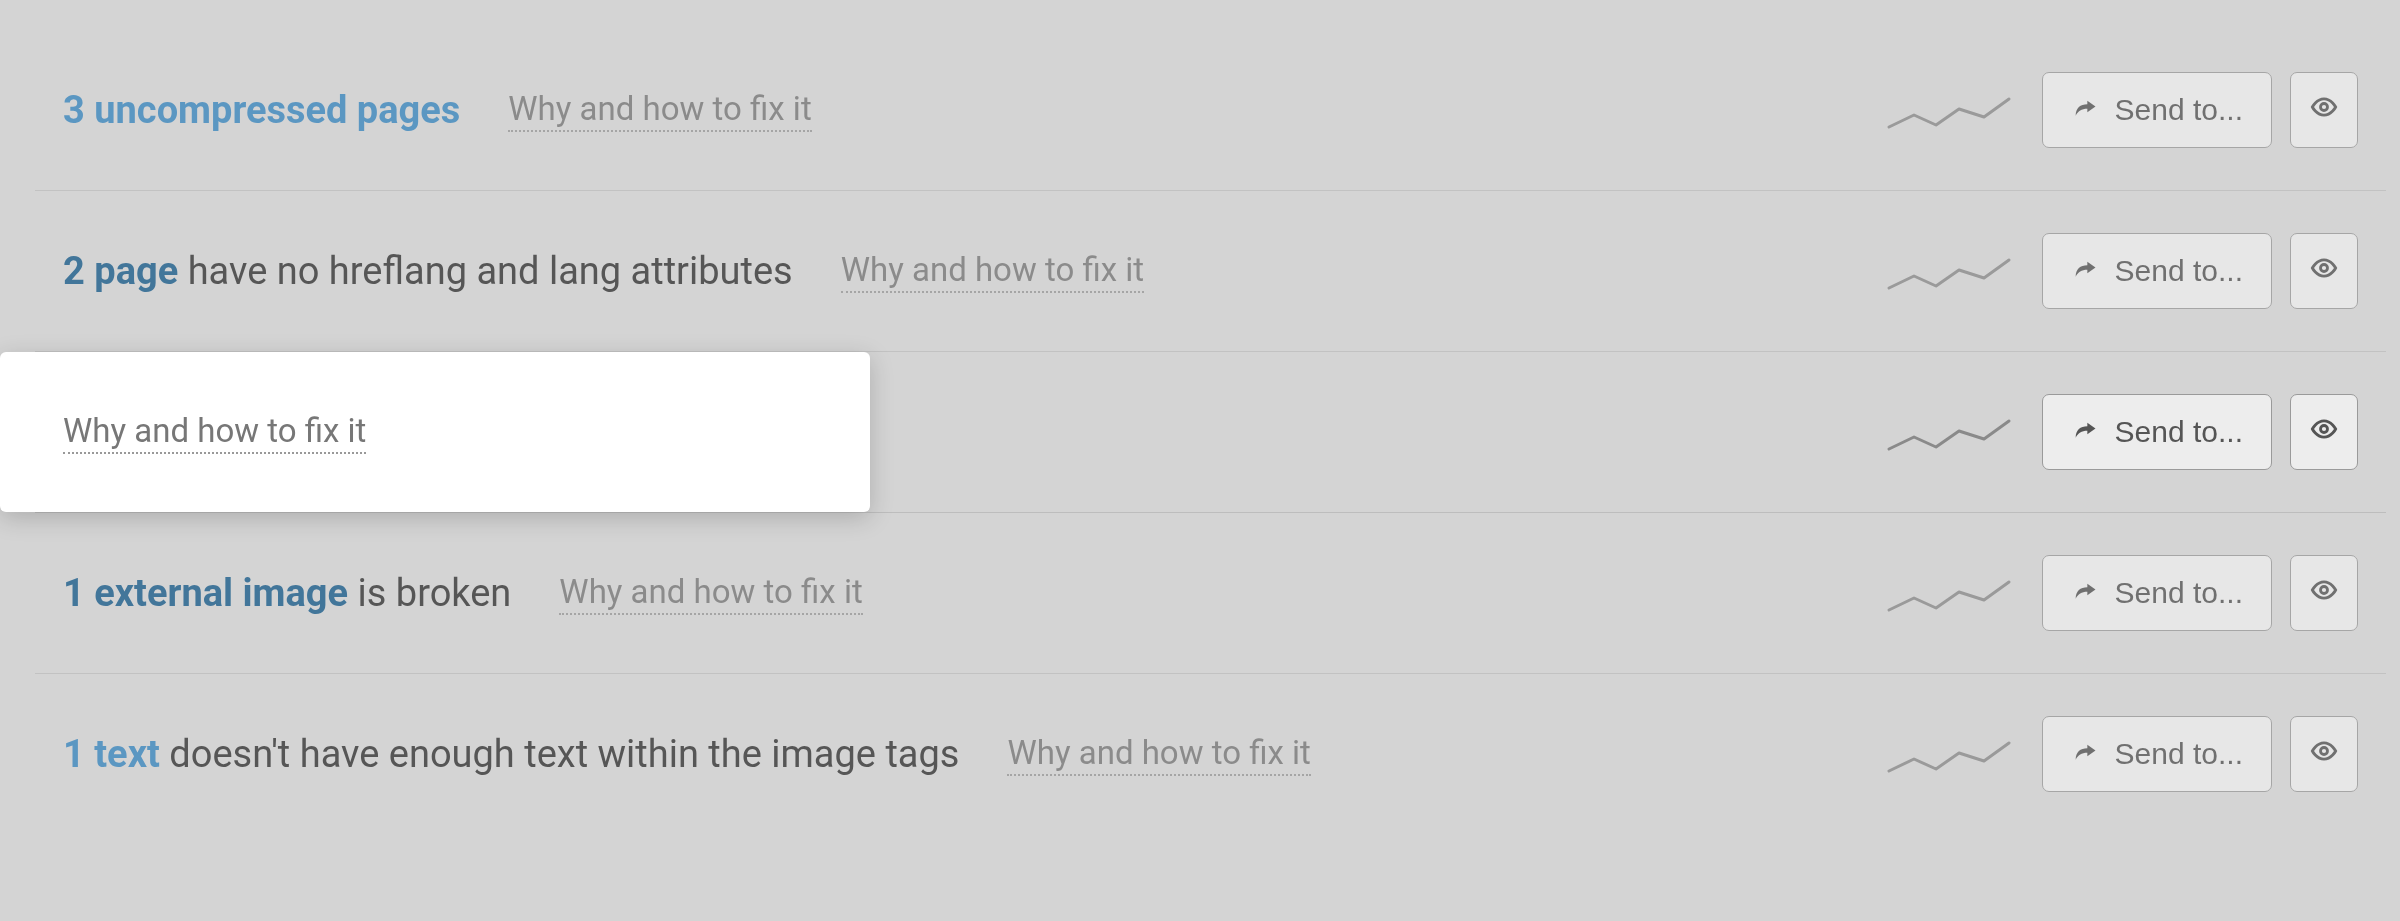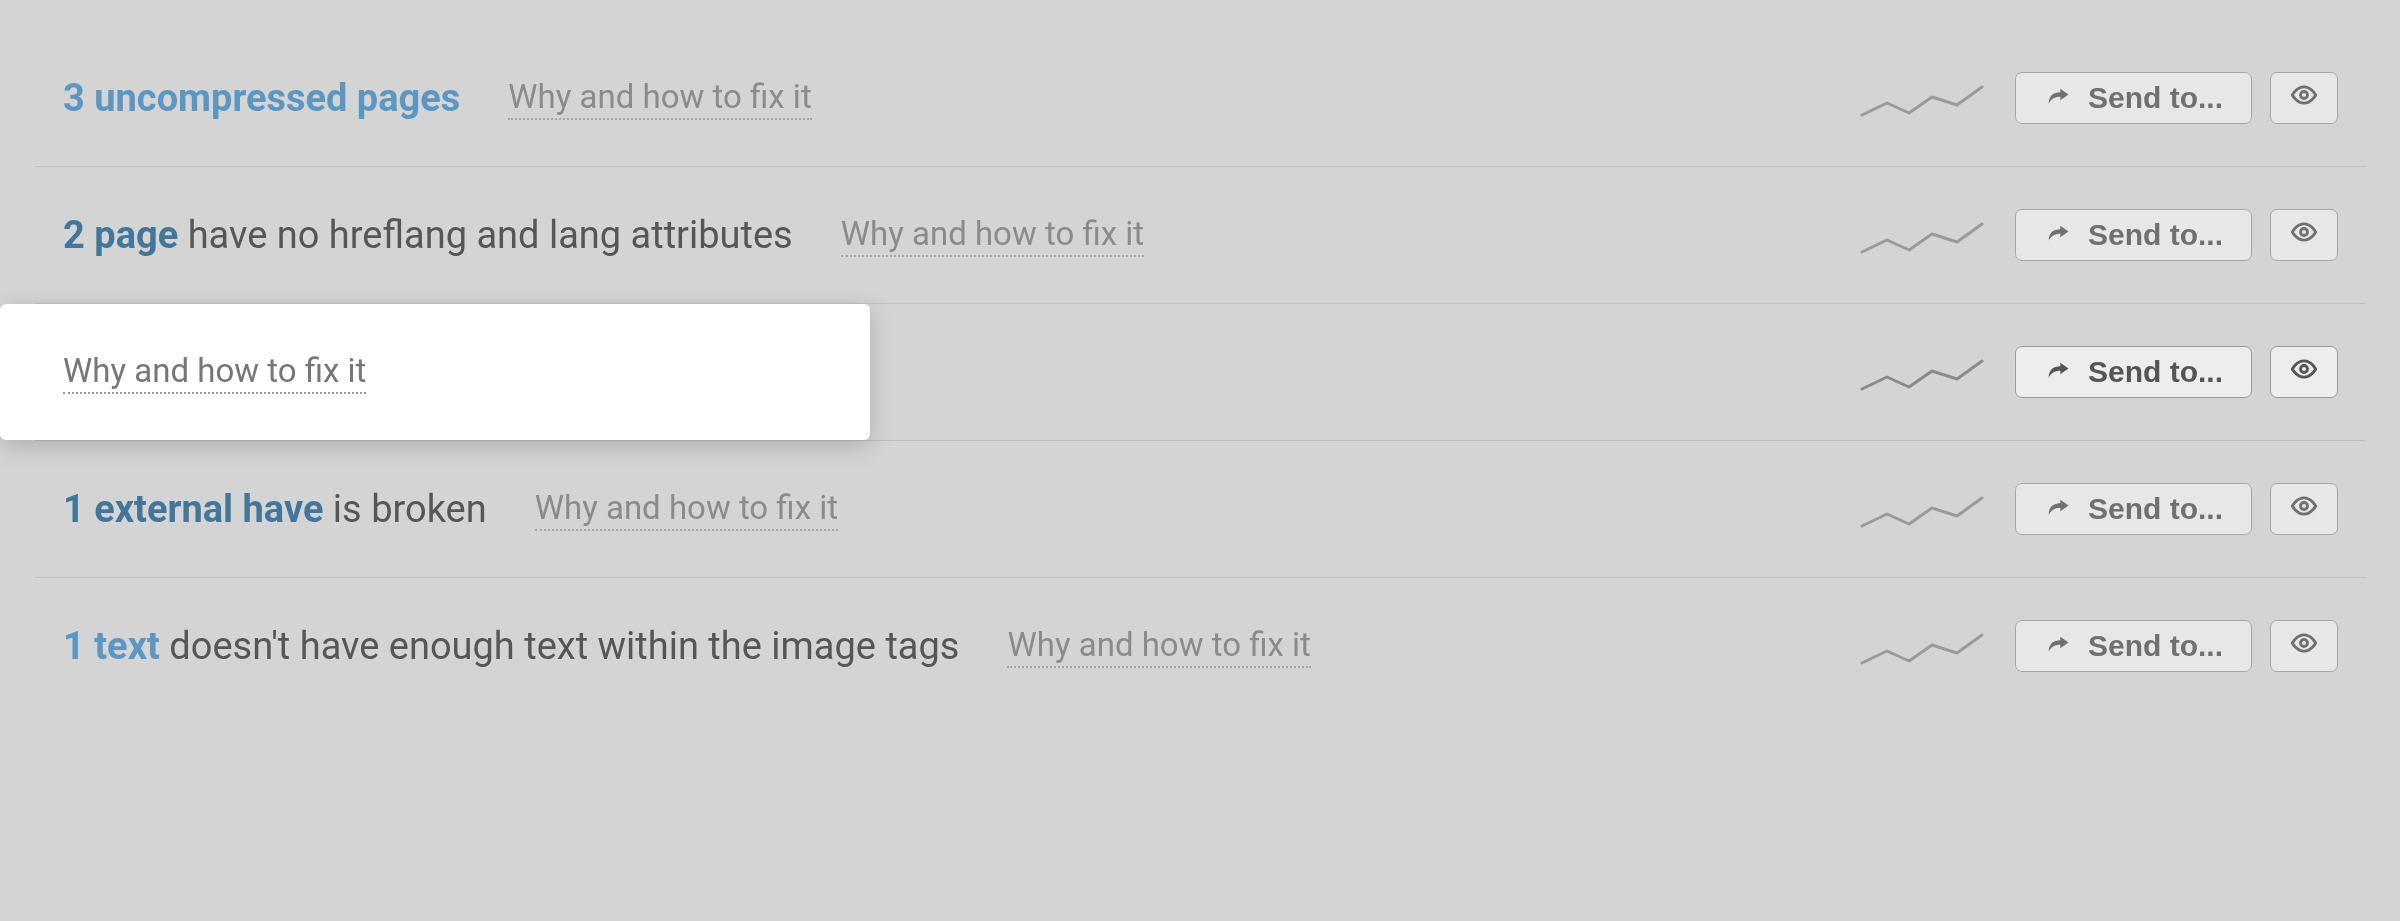"3 uncompressed pages" .list { padding: 30px 34px 0 35px -> 30px 14px 0 35px }
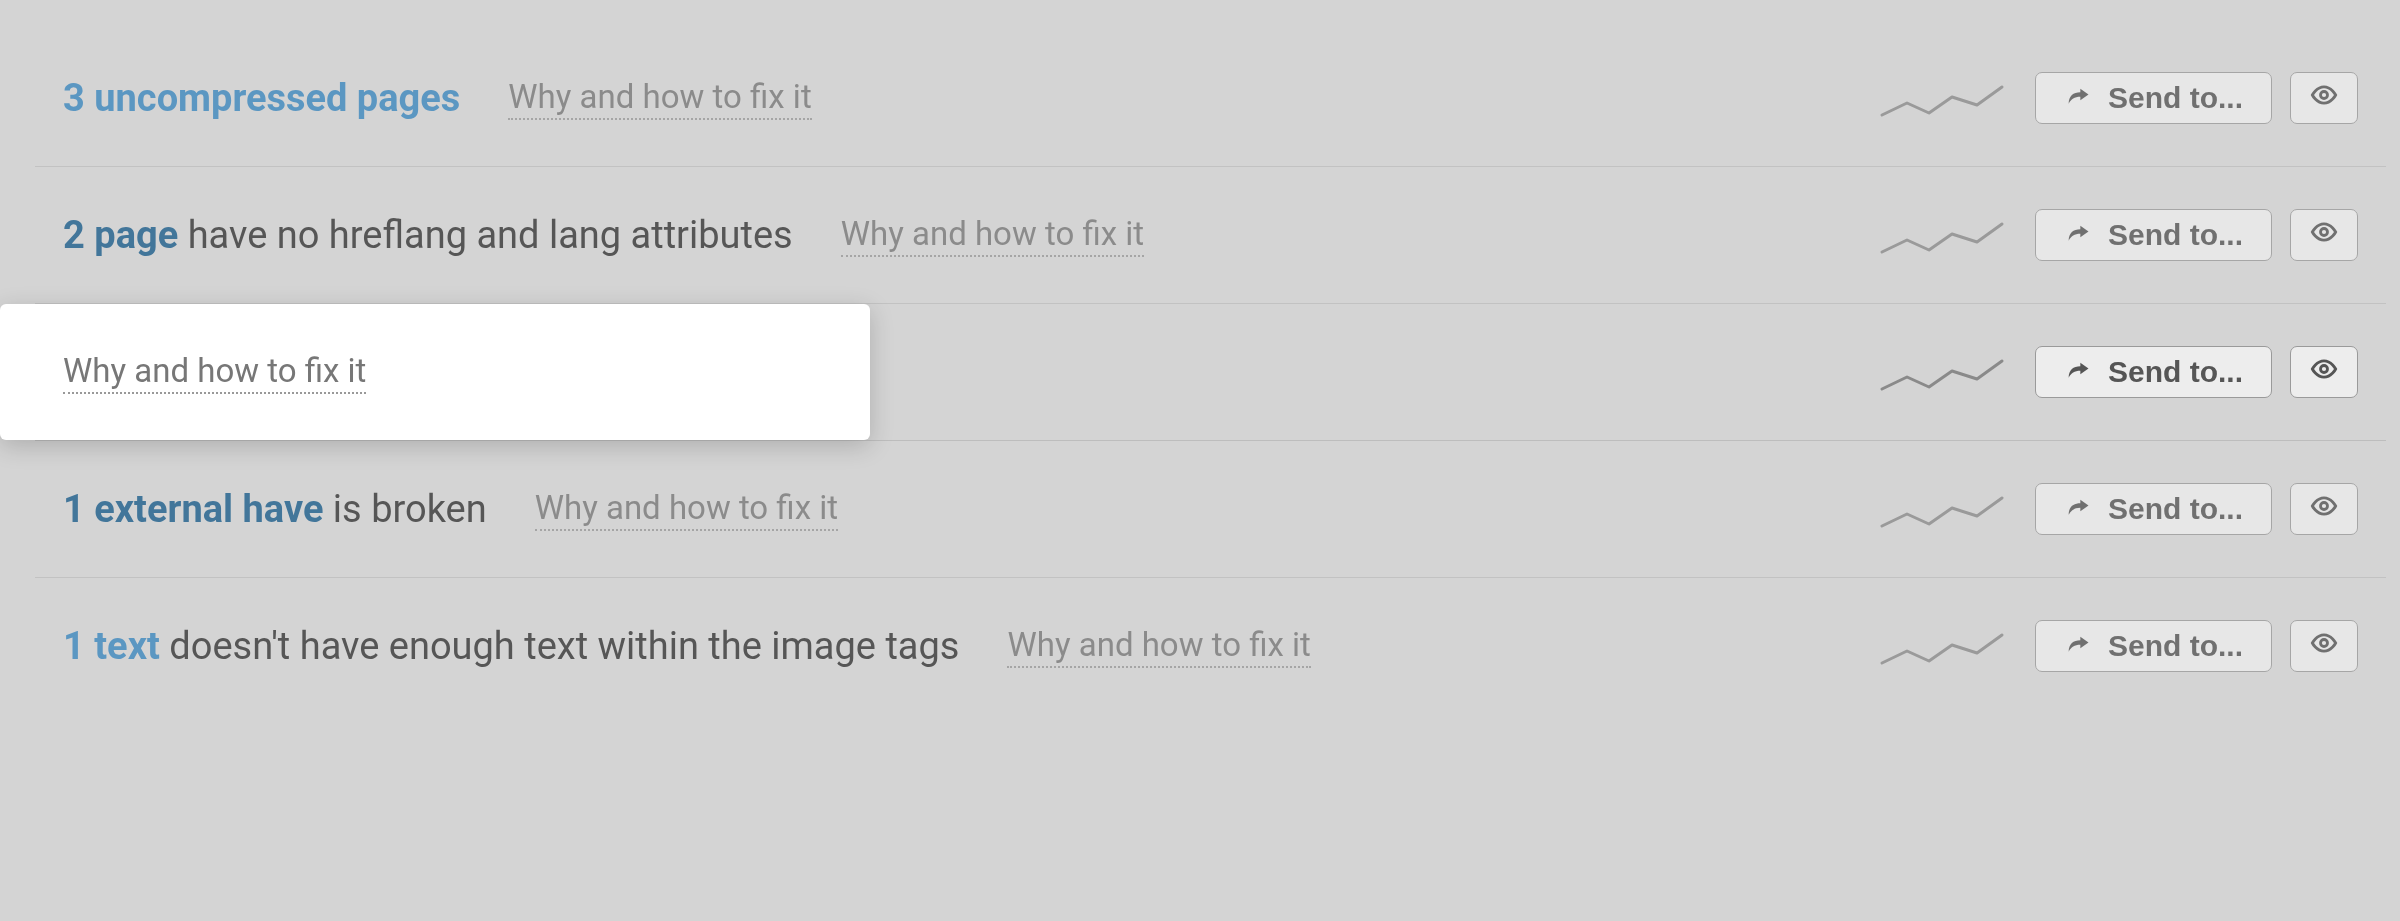"Send to..." .btn { font-weight: bold -> none; height: 52px -> 76px }
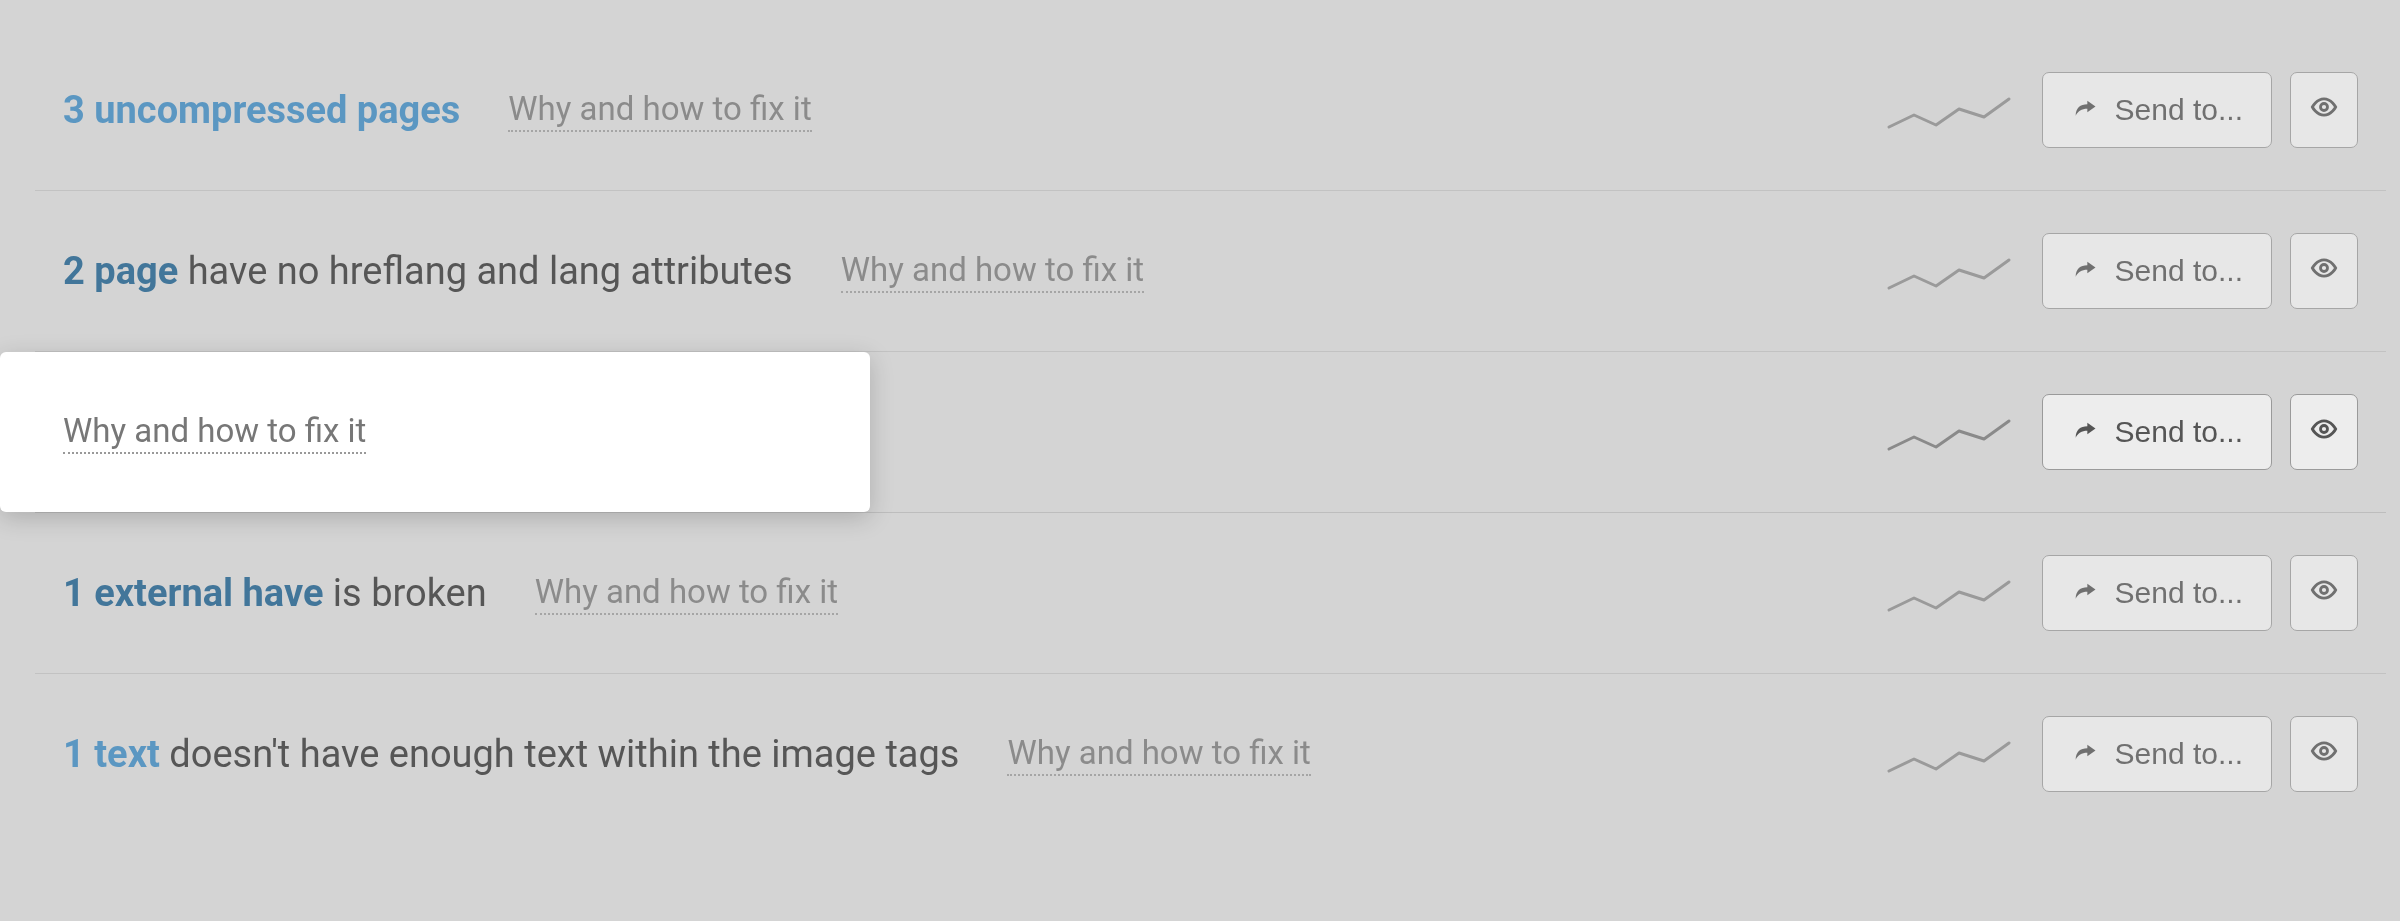"external have" span { text: have -> image }
